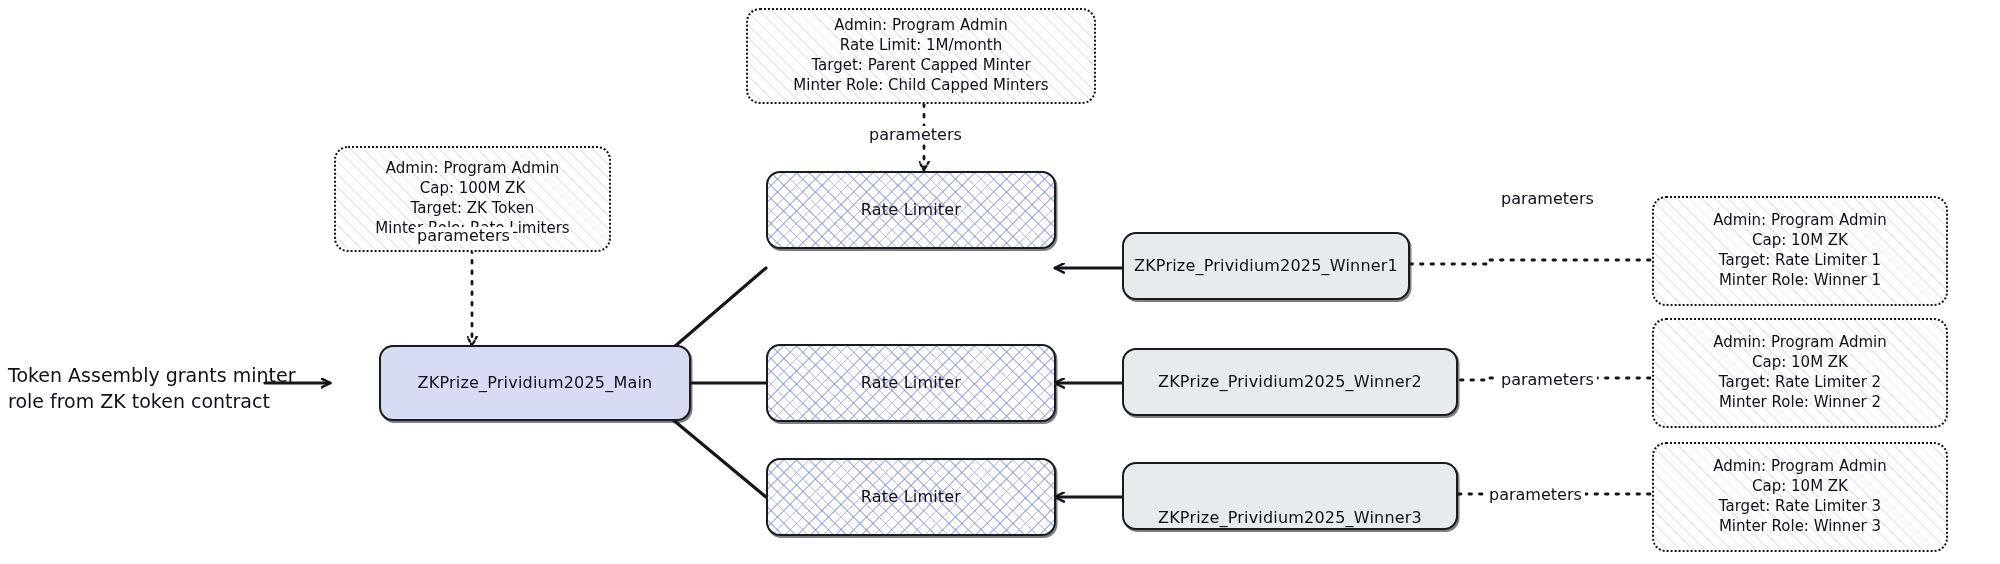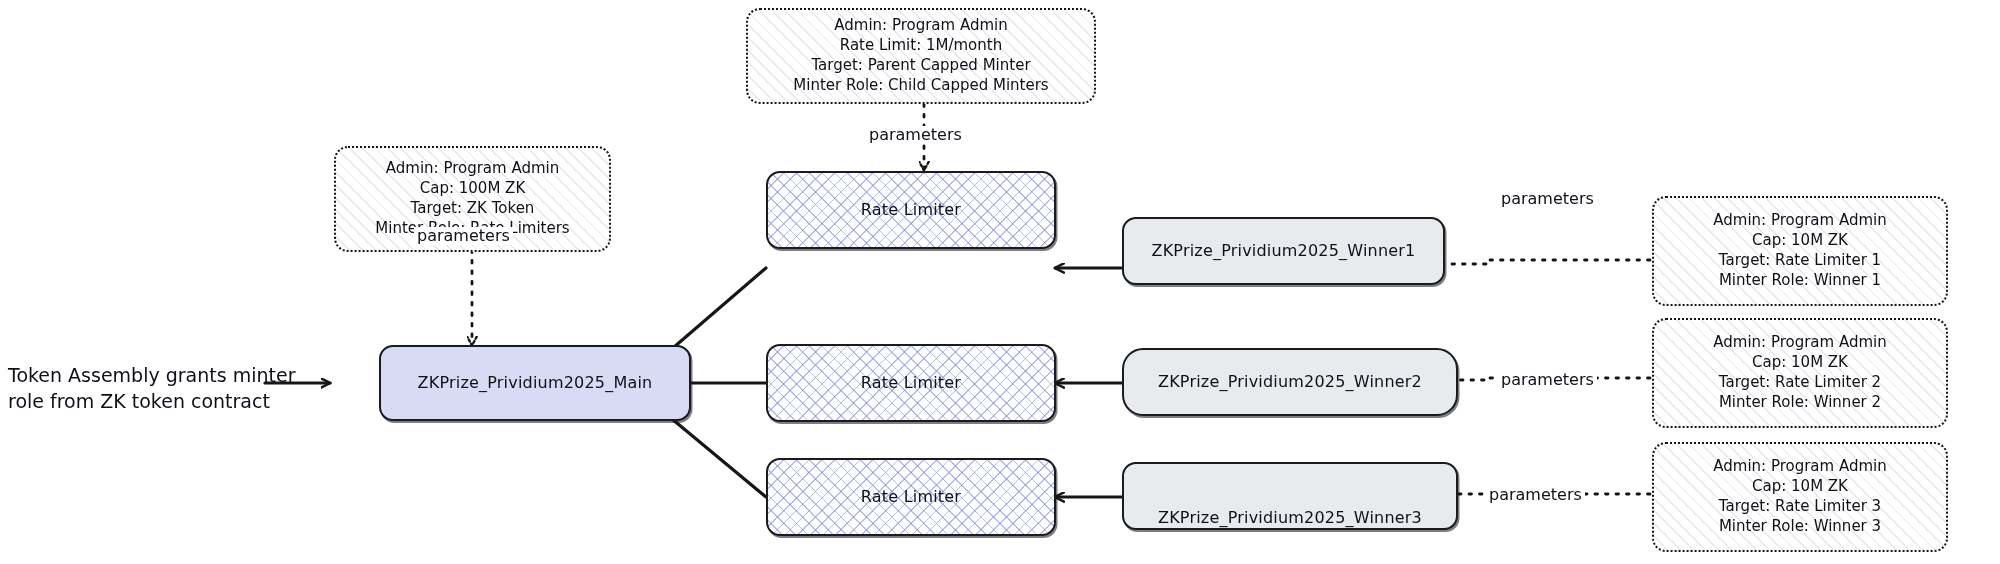"ZKPrize_Prividium2025_Winner1" div.node { top: 217px -> 232px; width: 323px -> 288px }
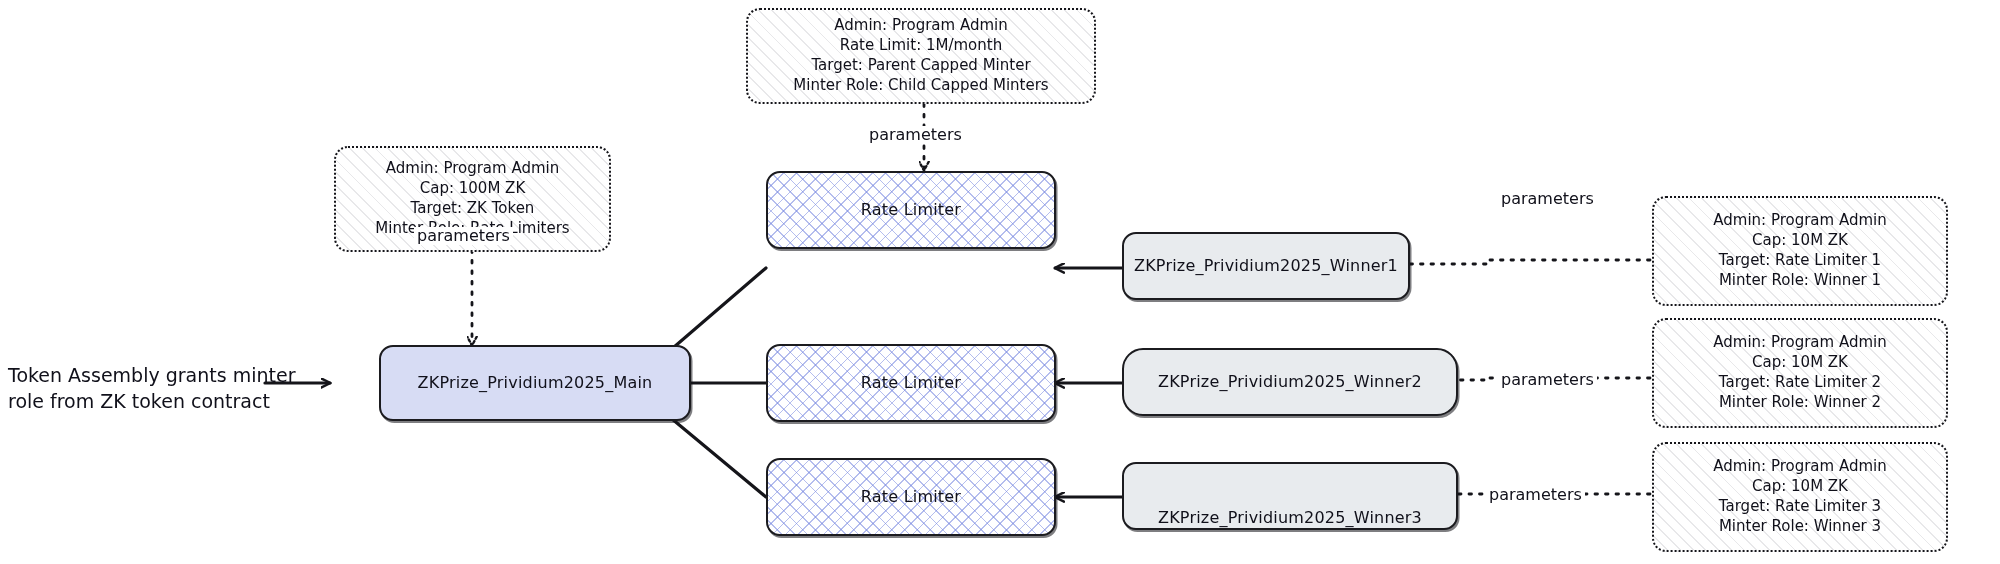"ZKPrize_Prividium2025_Winner2" div.node { border-radius: 21px -> none }
